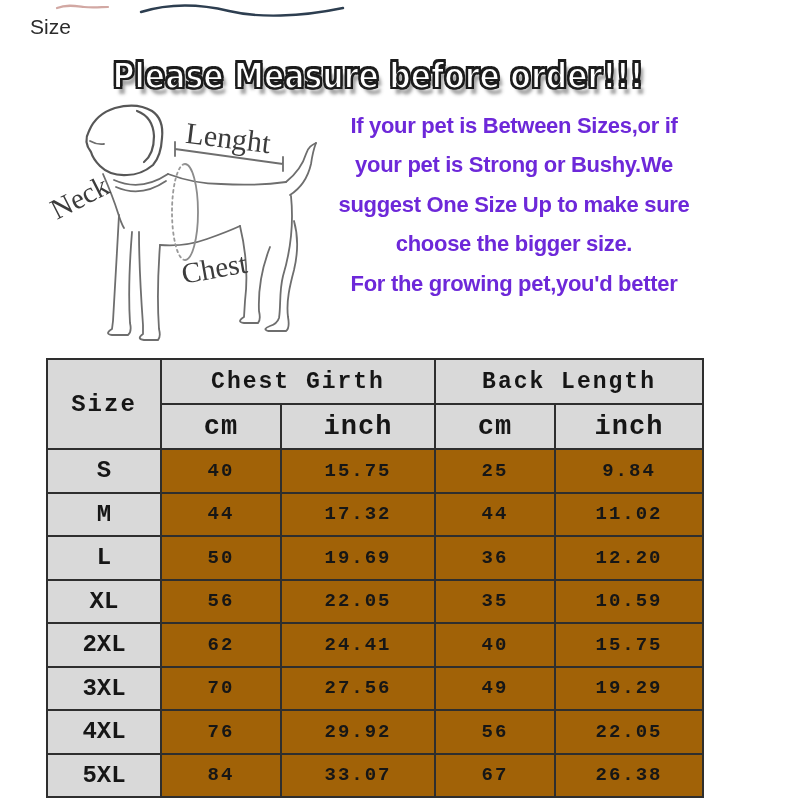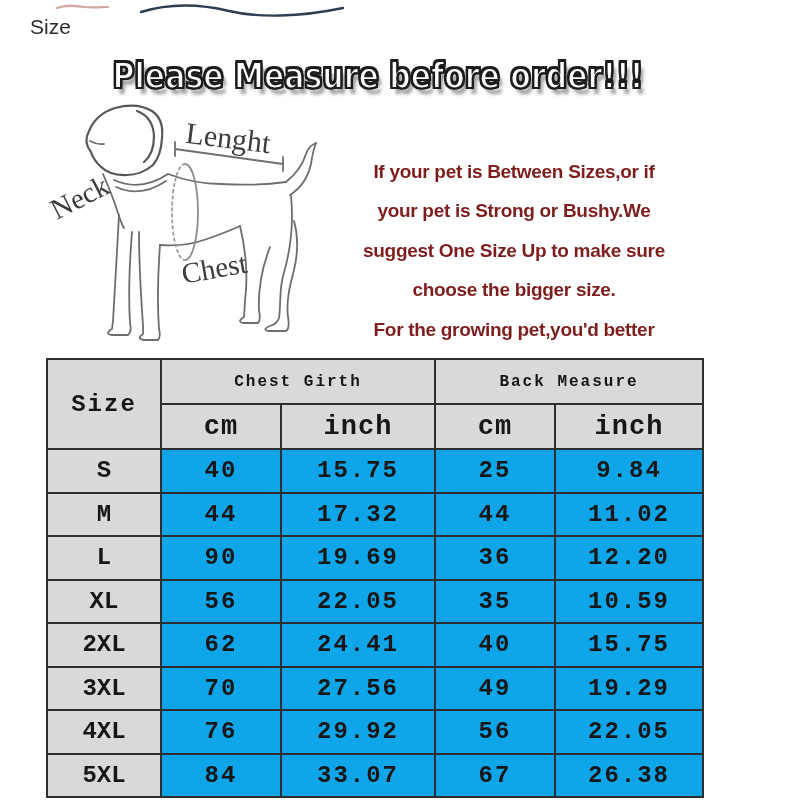"If your pet is Between" .note { color: #7f1d1d -> #6d28d9; font-size: 19px -> 22px; margin-top: 46px -> none }
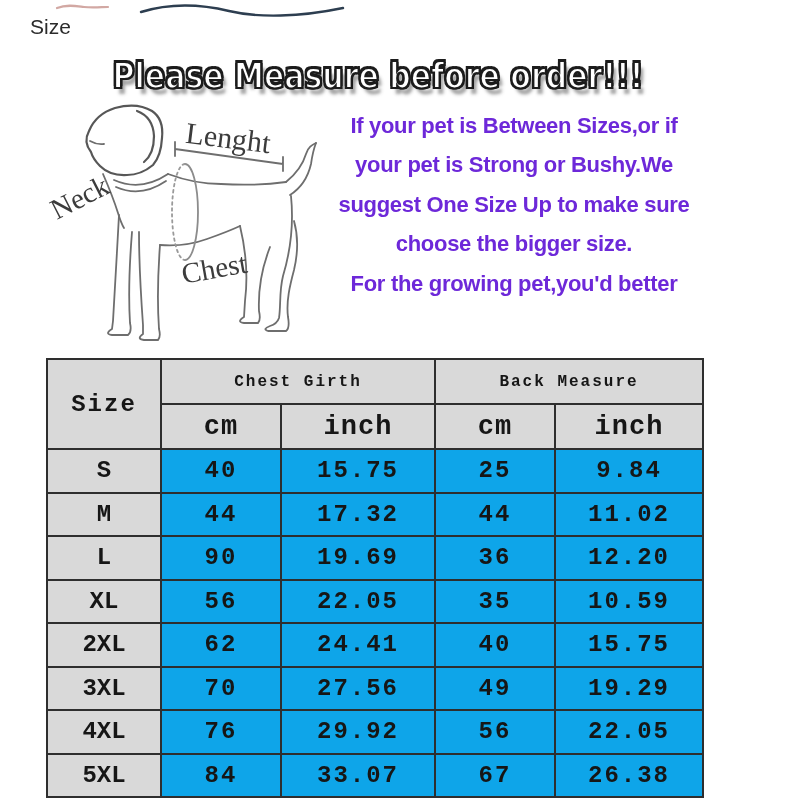"Chest Girth" .group-th { font-size: 16px -> 23px }
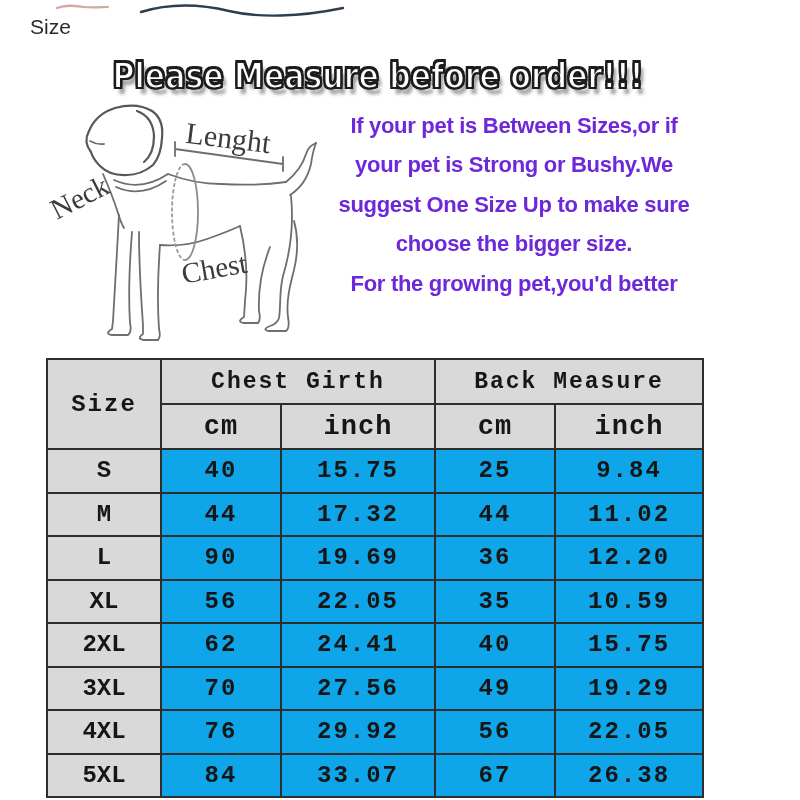"Back Measure" th.group-th { text: Measure -> Length }
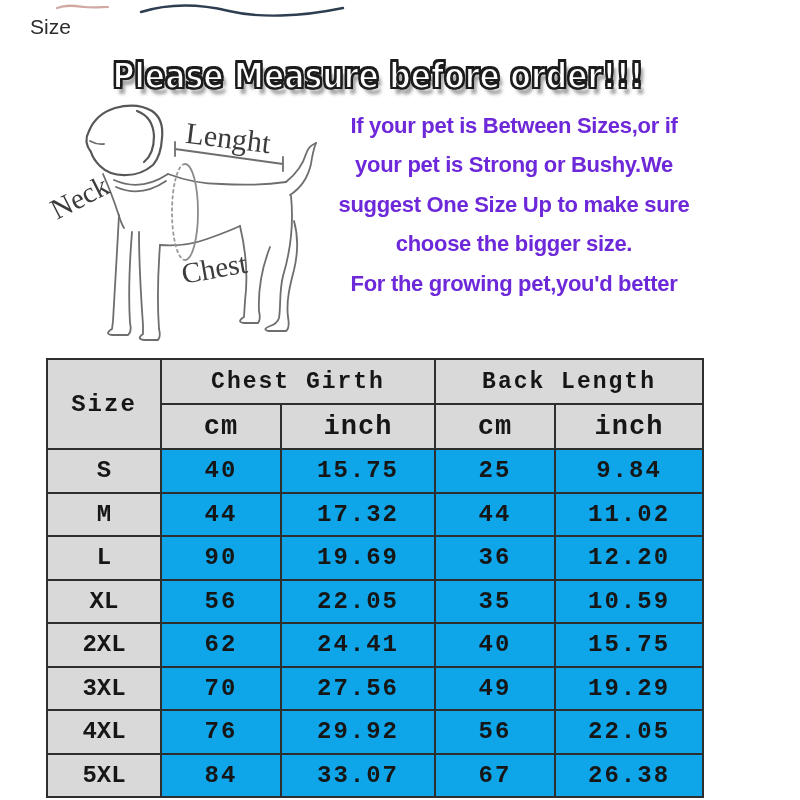"40" .size-table td { background: #0ea5e9 -> #a16207; font-size: 24px -> 19px }
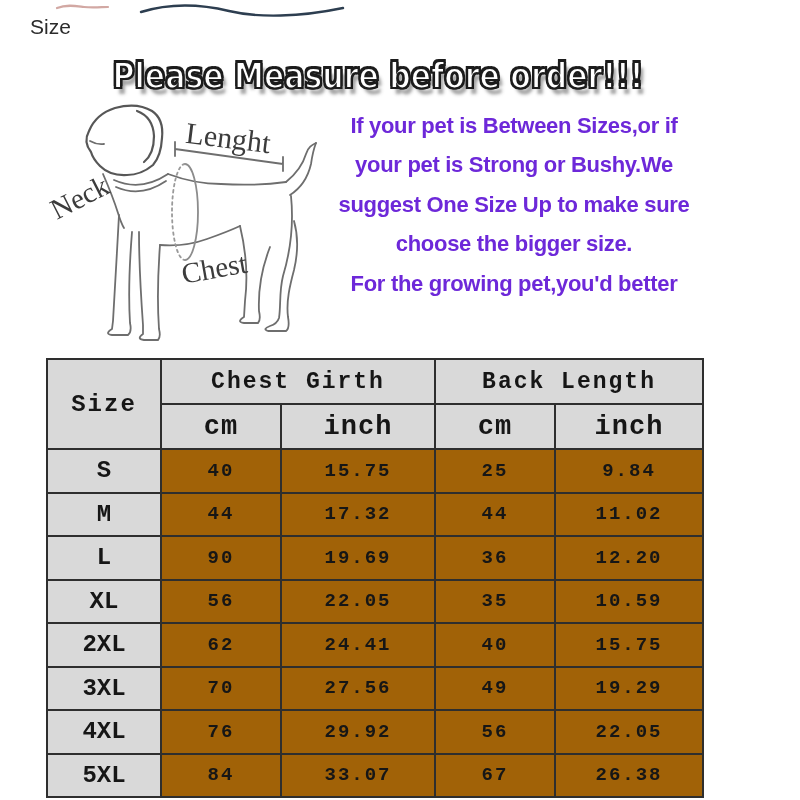"90" td { text: 90 -> 50 }
